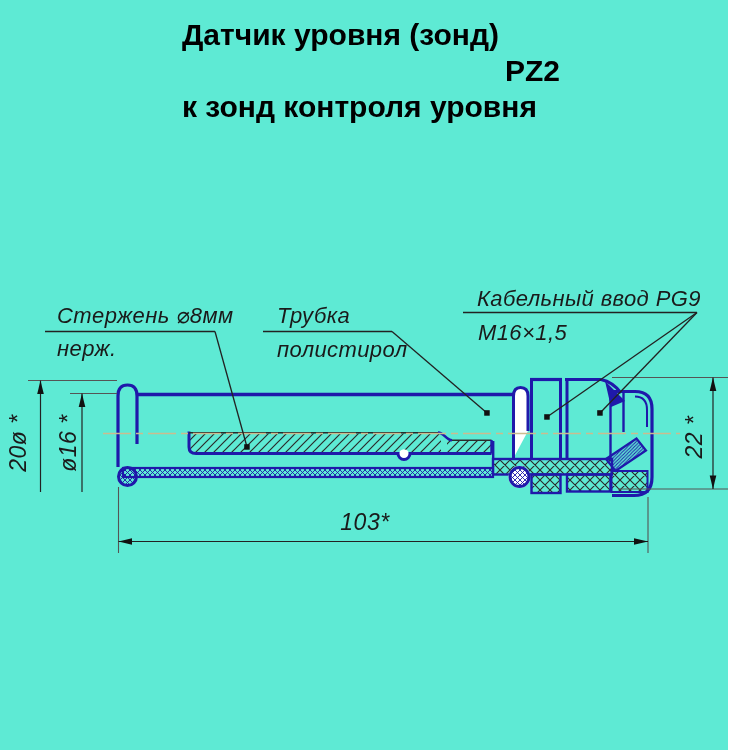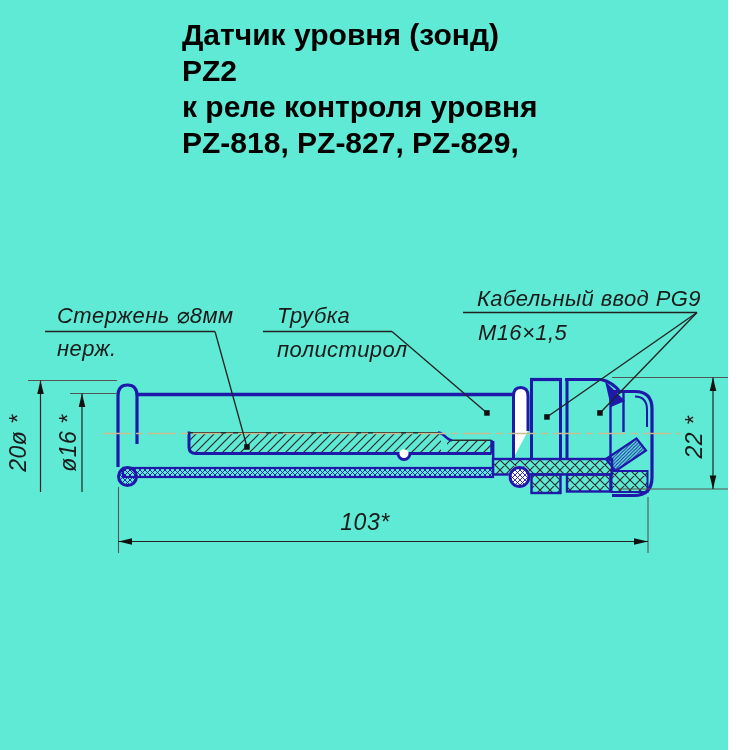"PZ2" .title .centered { text-align: left -> right }
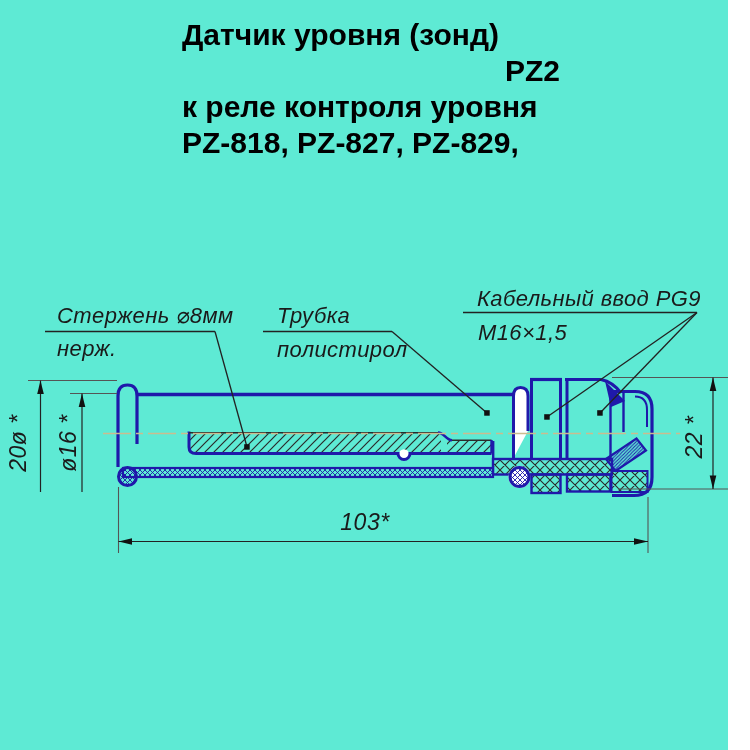"к реле контроля уровня" span.tline { text: реле -> зонд }
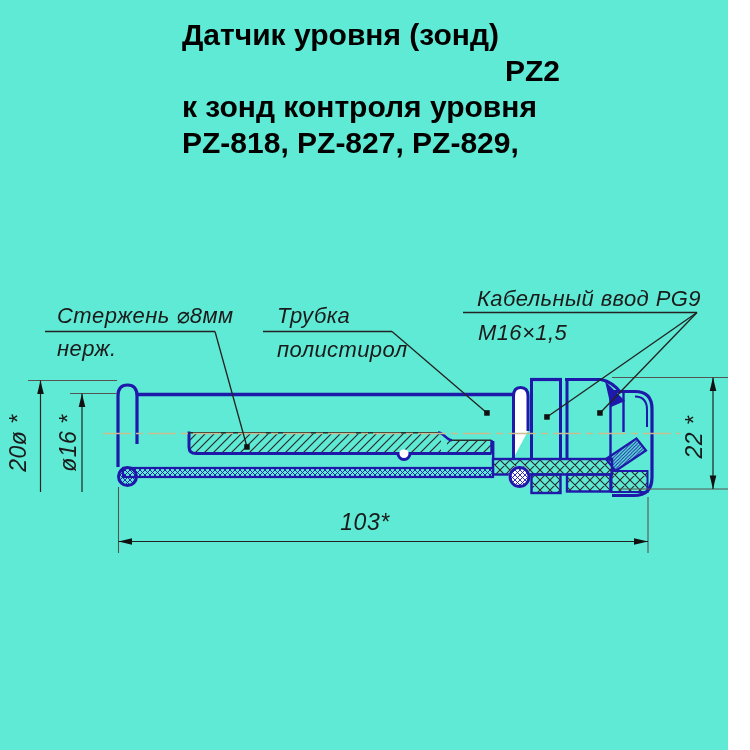"PZ-818, PZ-827, PZ-829," span.tline { html: <span>PZ-818, PZ-827, PZ-829,</span> -> none }
